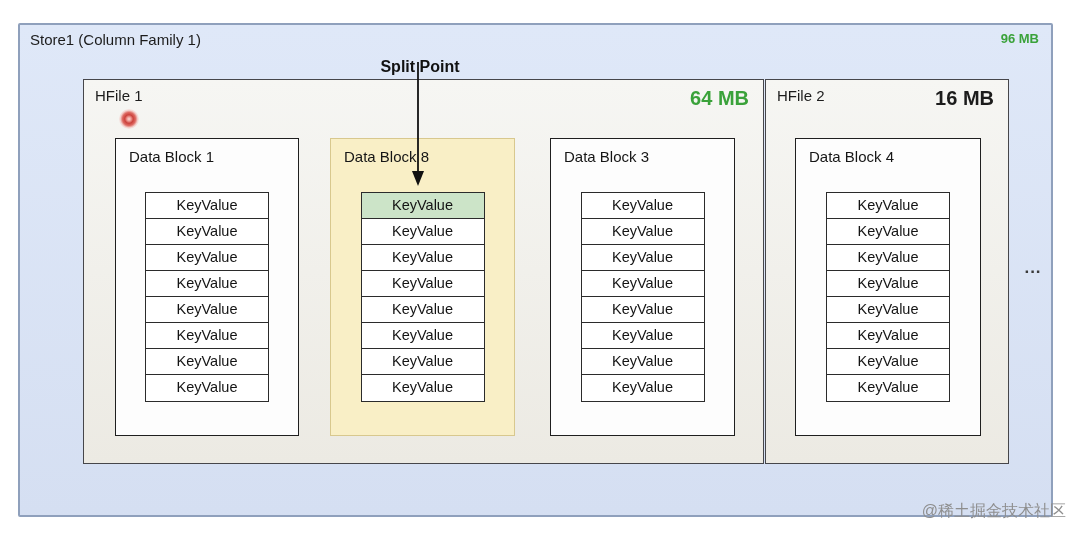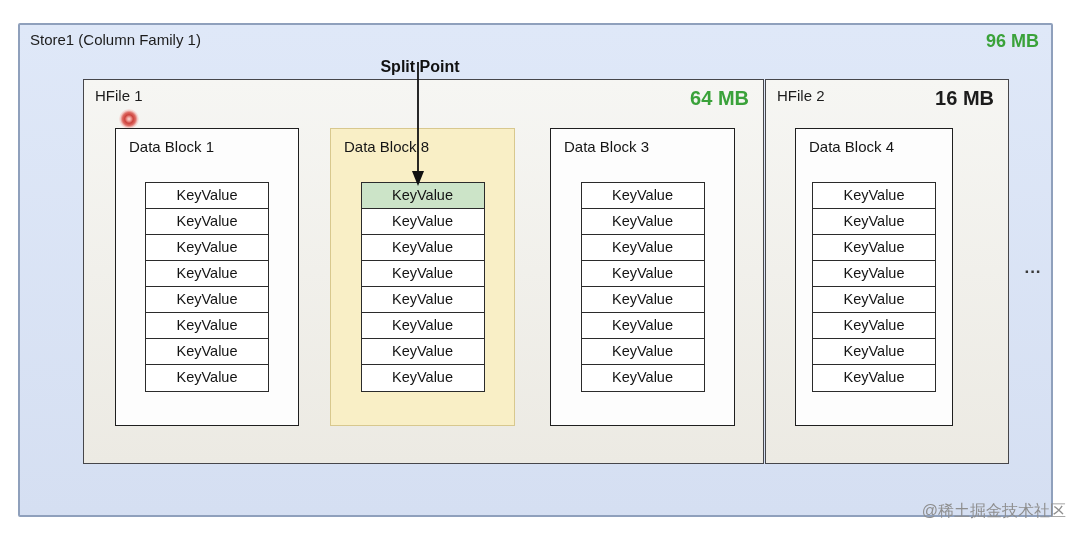"96 MB" .store-size { font-size: 18px -> 13px }
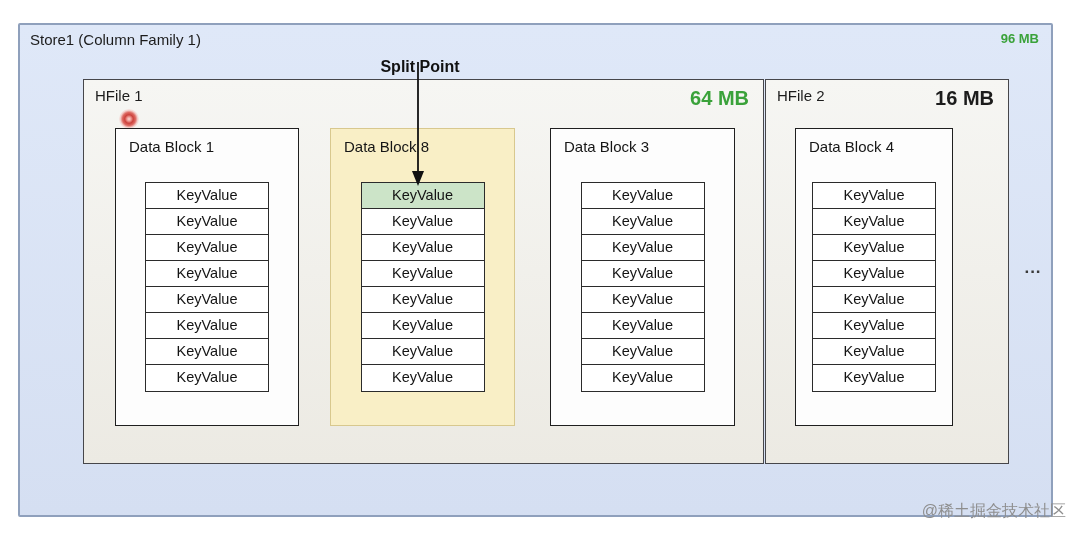"Data Block 1" .data-block { top: 48px -> 58px }
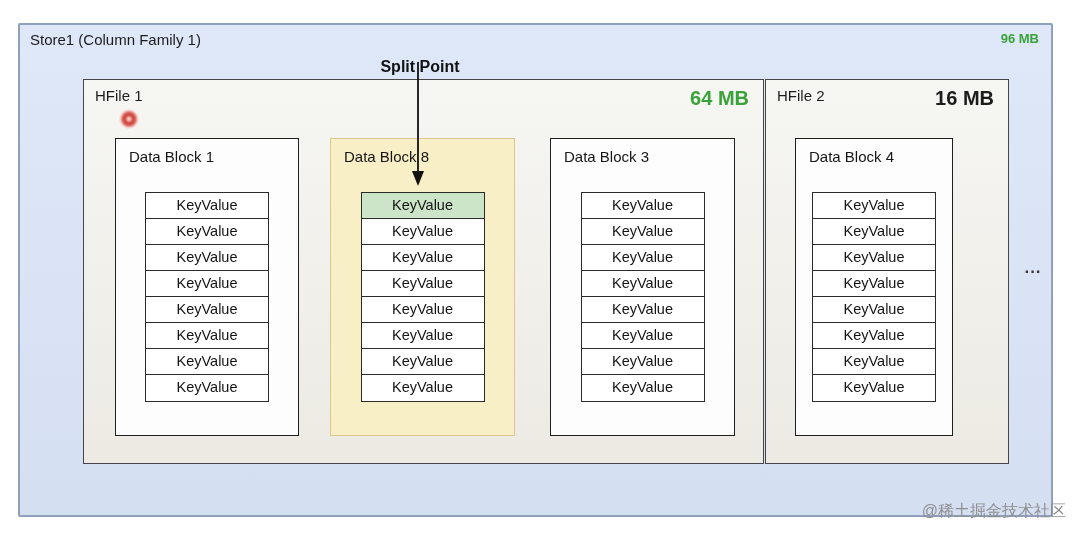"Data Block 4" .block-4 { width: 158px -> 186px }
